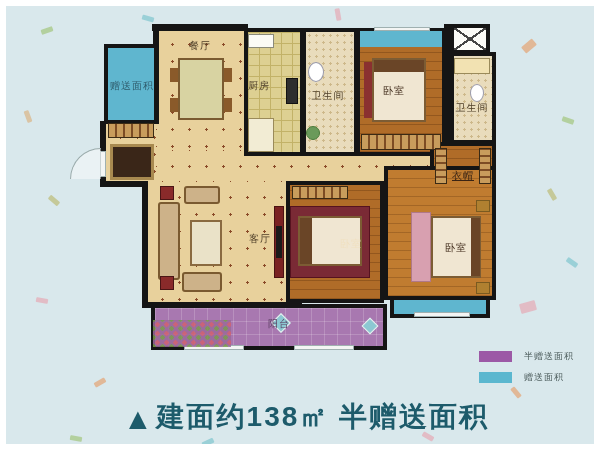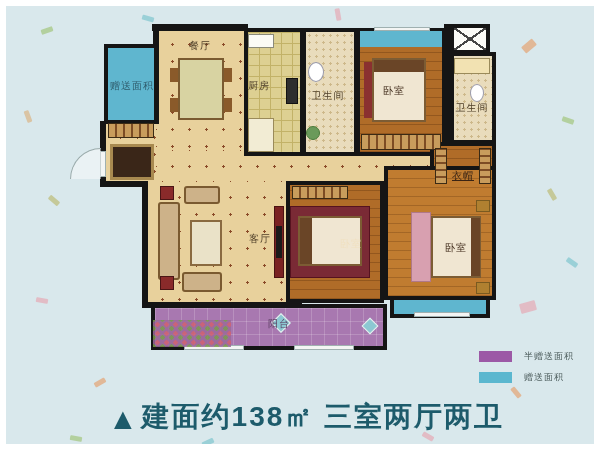"建面约138㎡ 三室两厅两卫" span.txt { text: 三室两厅两卫 -> 半赠送面积 }
